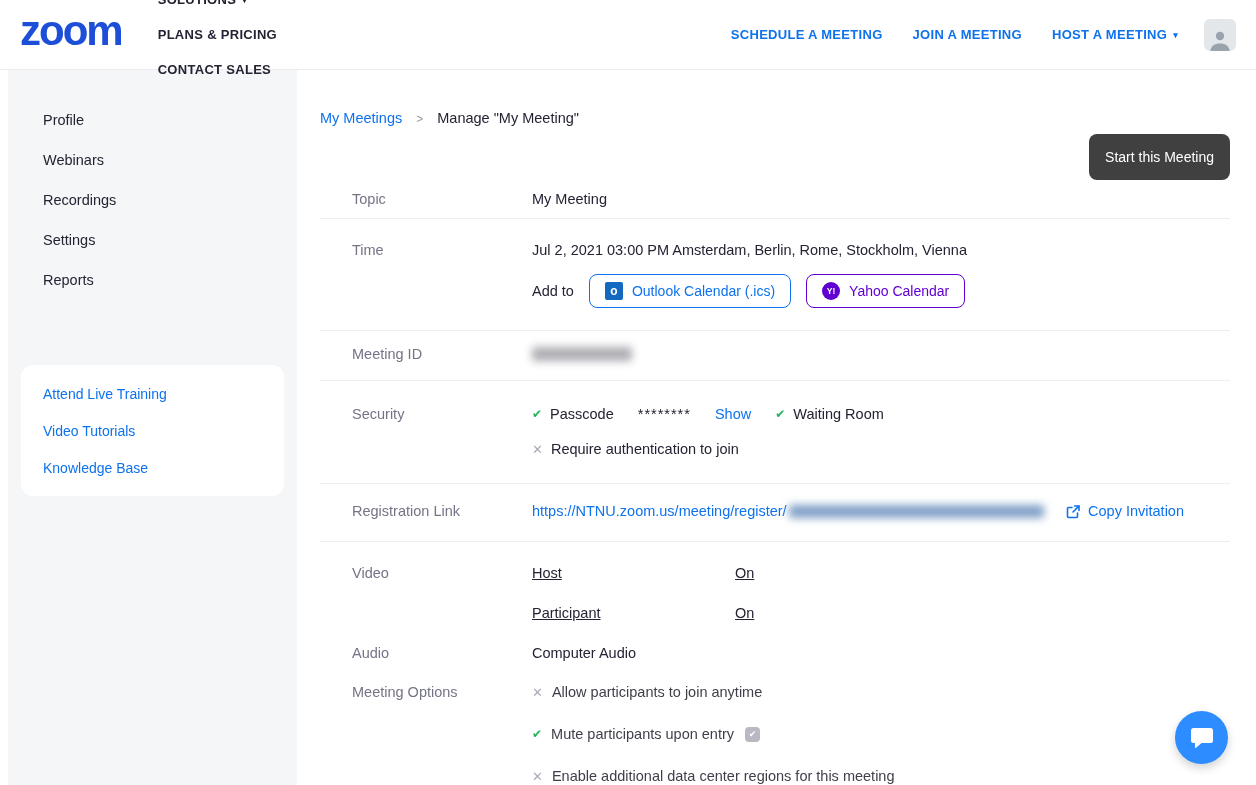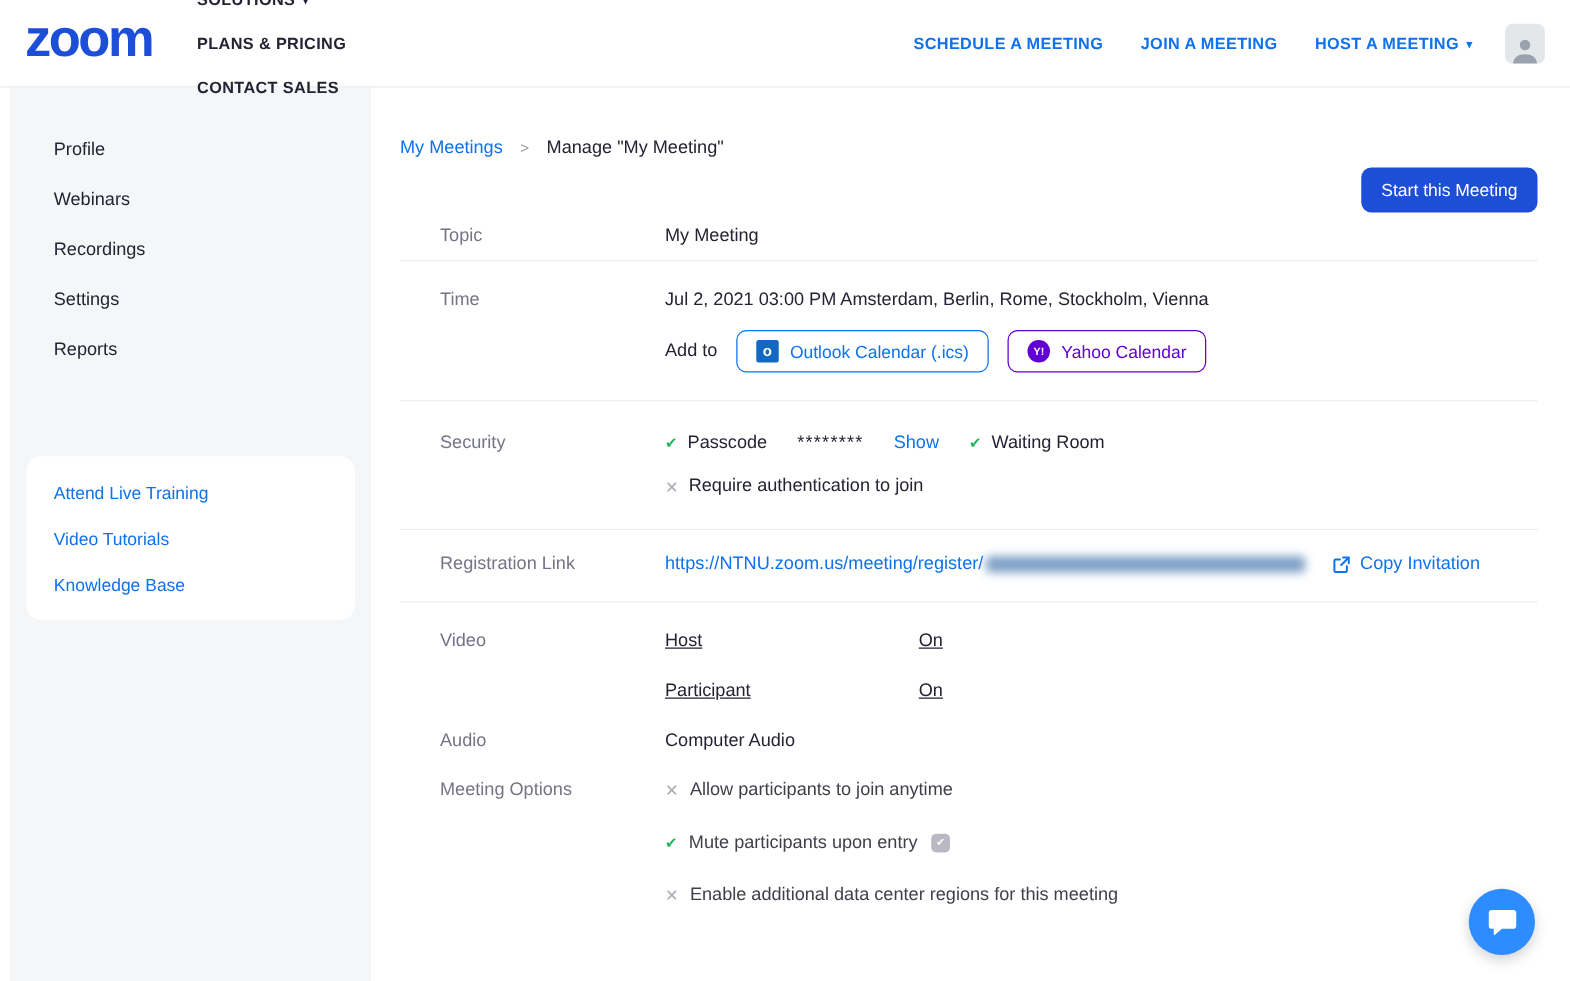"Start this Meeting" .start-btn { background: #1d4ed8 -> #404040; height: 36px -> 46px }
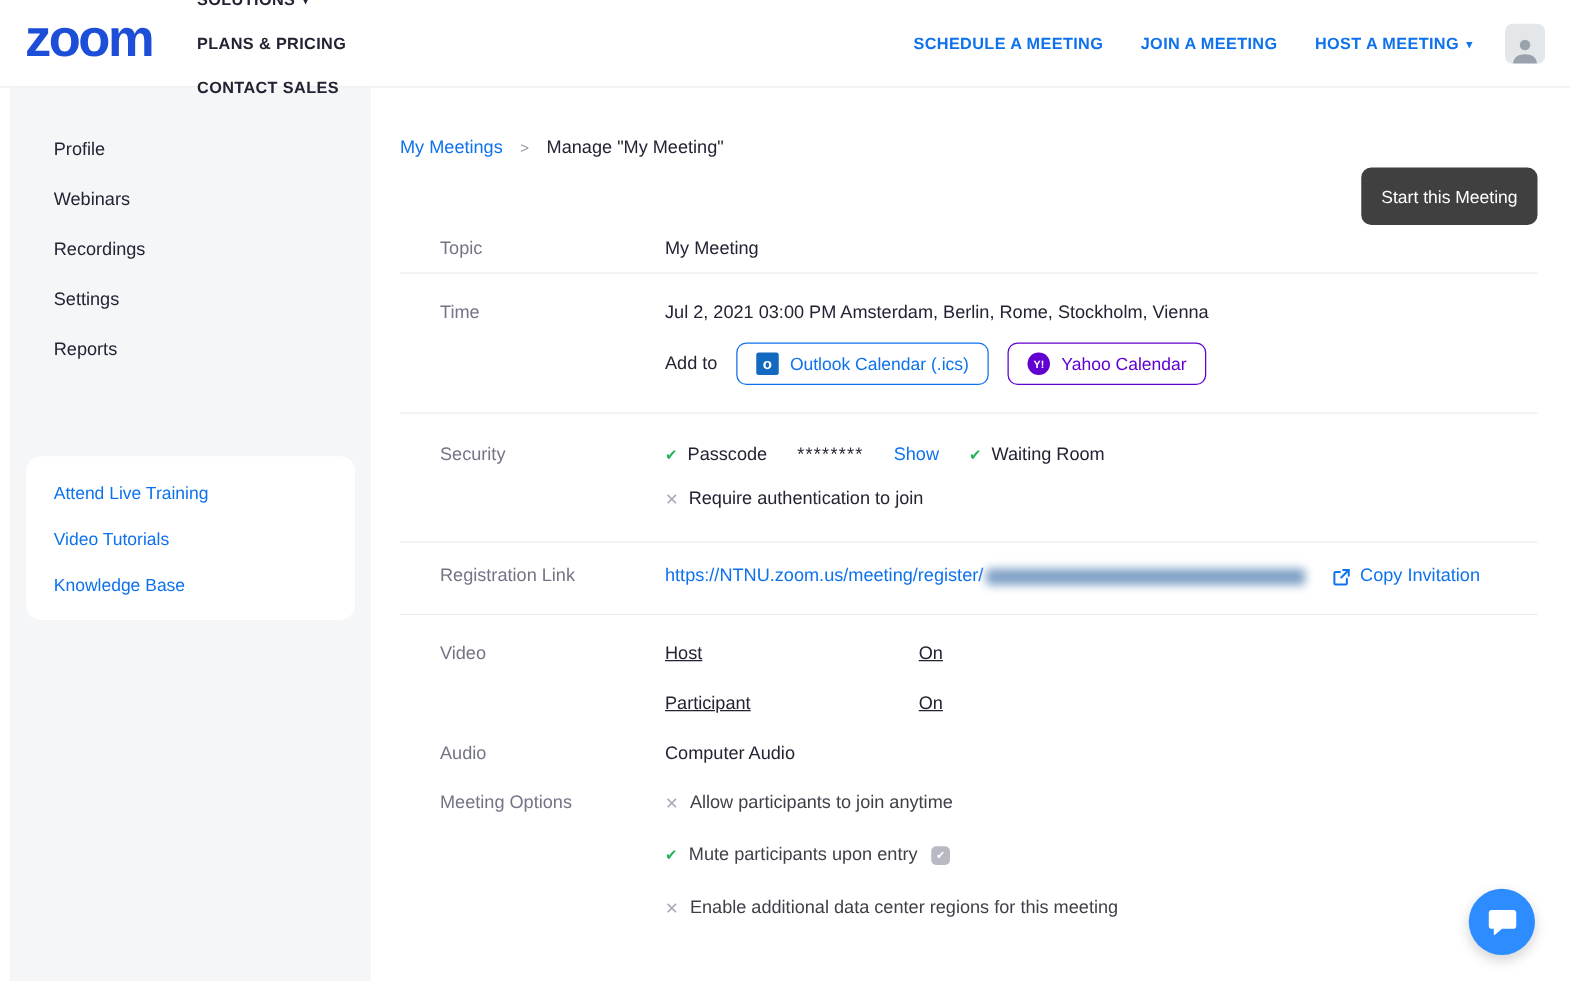"Meeting ID" div.row { html: none -> <div> <div>Meeting ID</div> <div> <div></div> </div> </div> }
